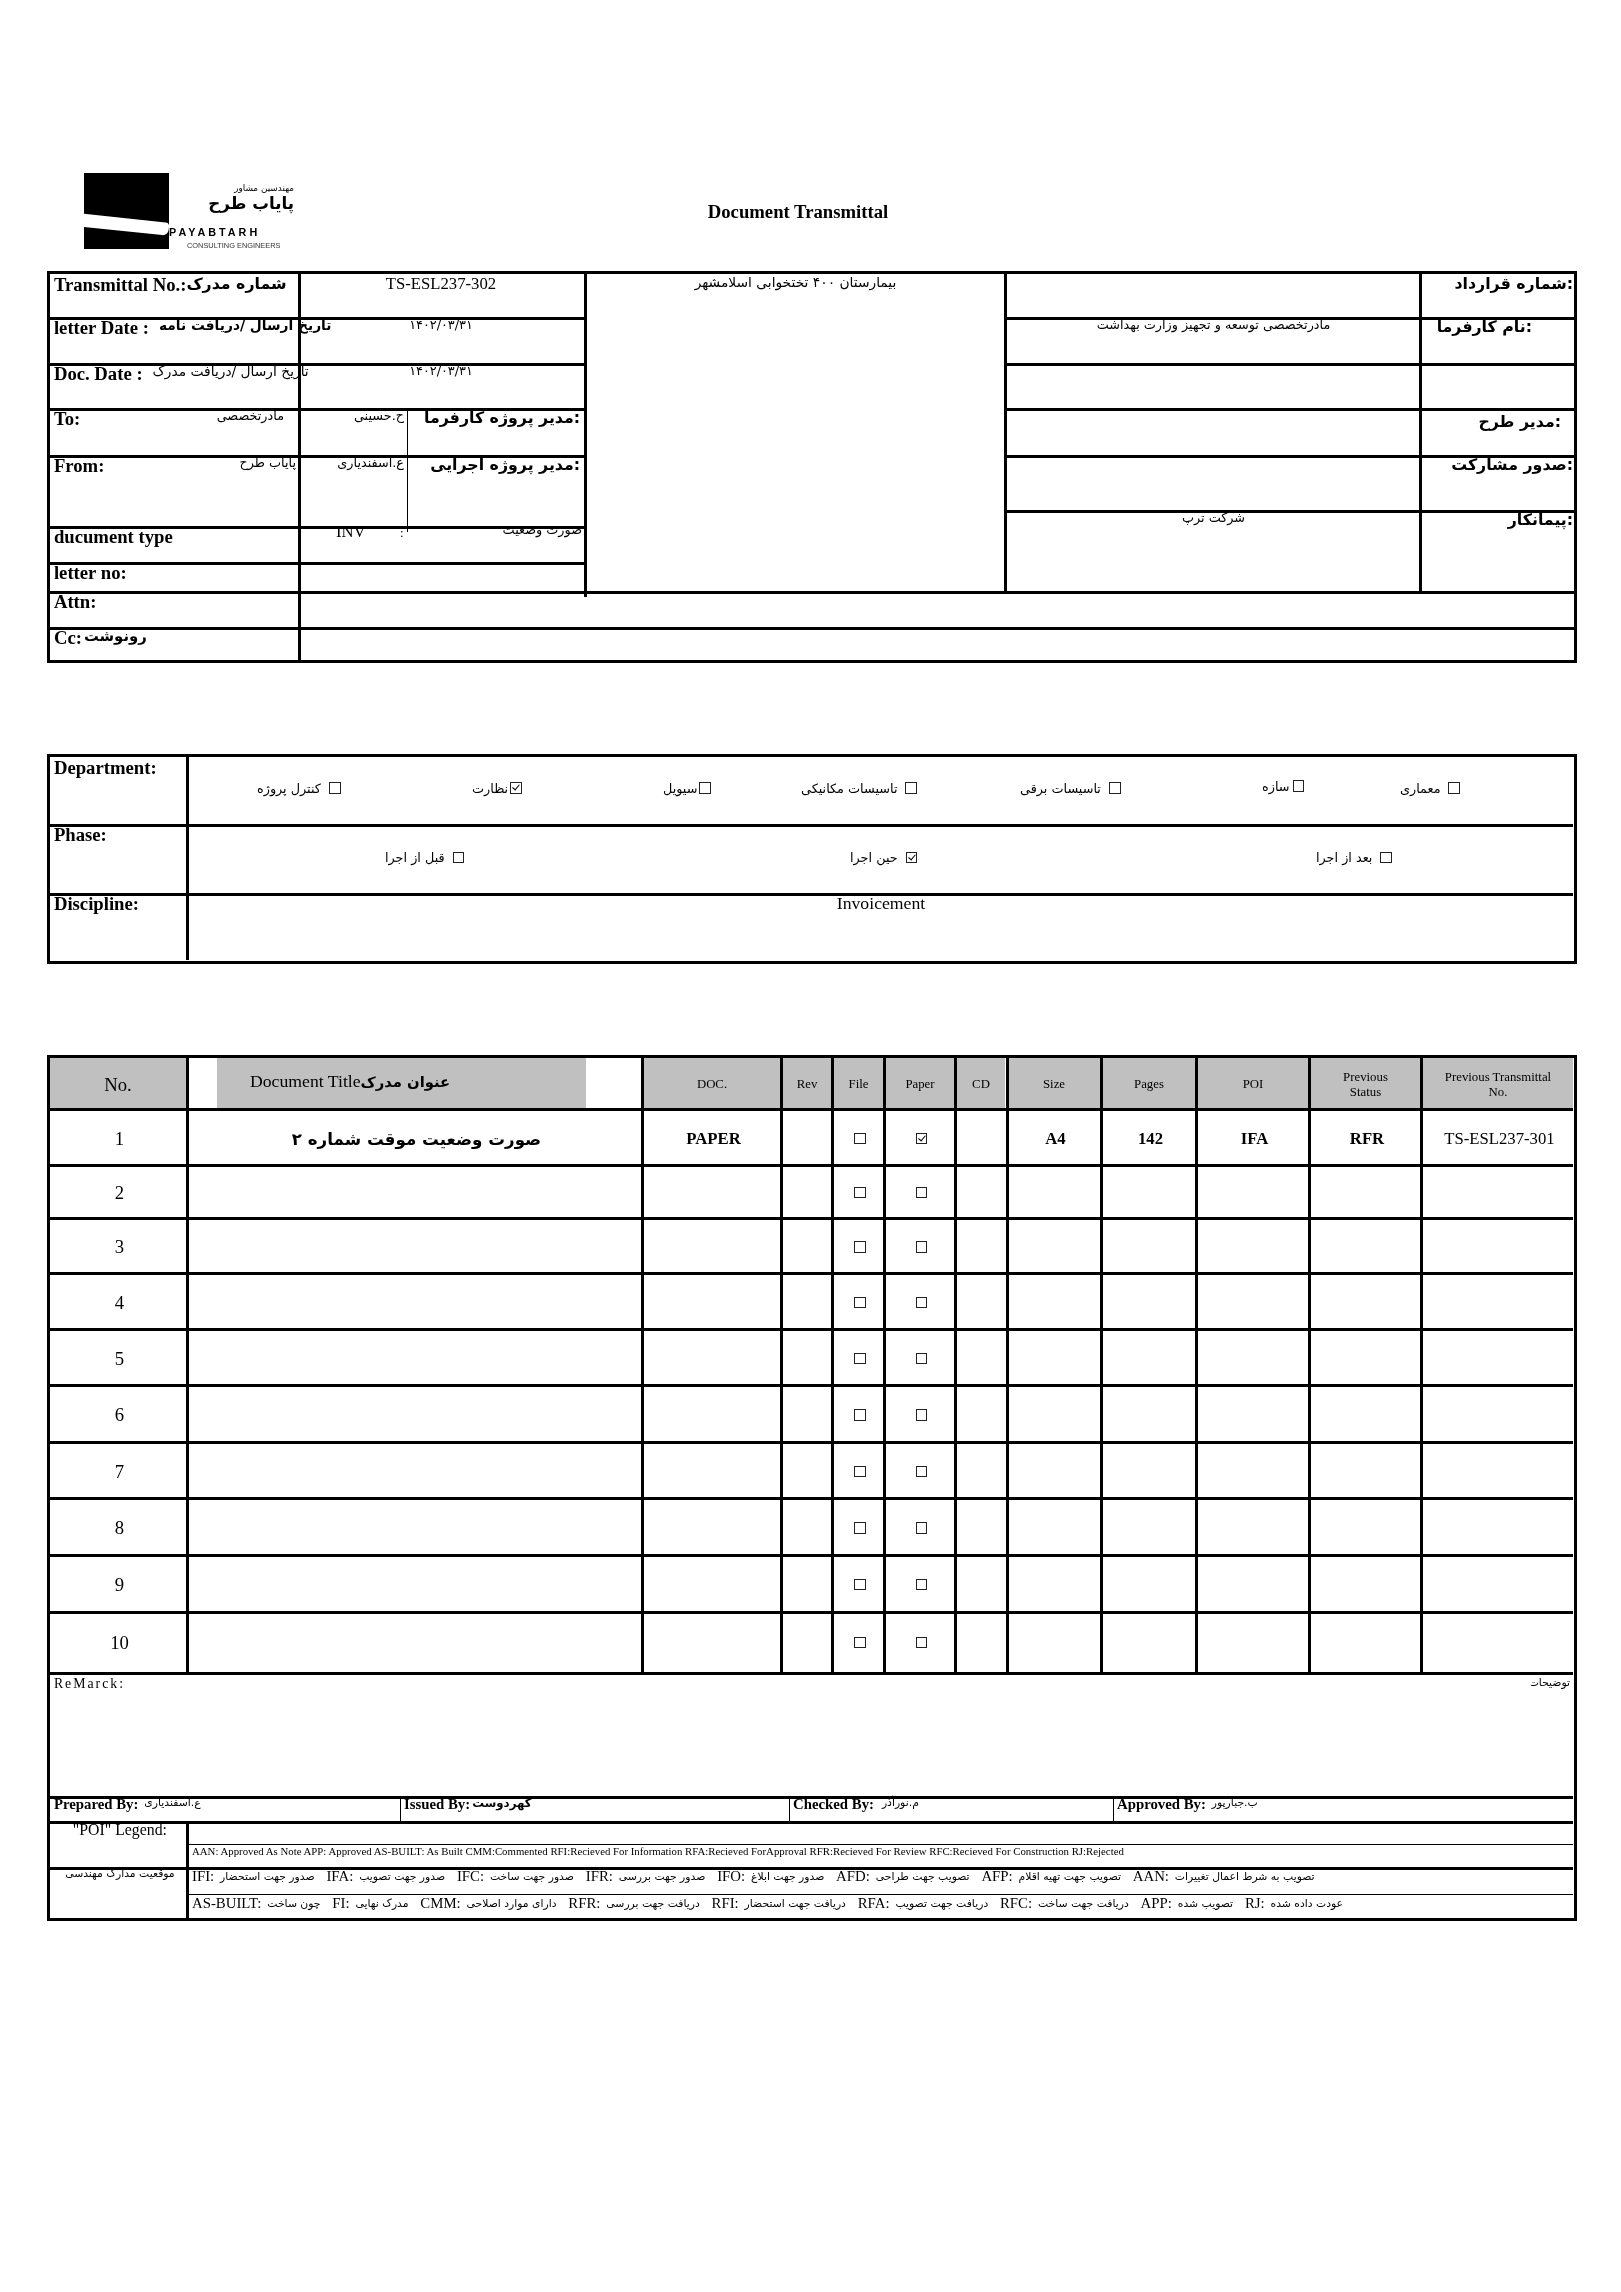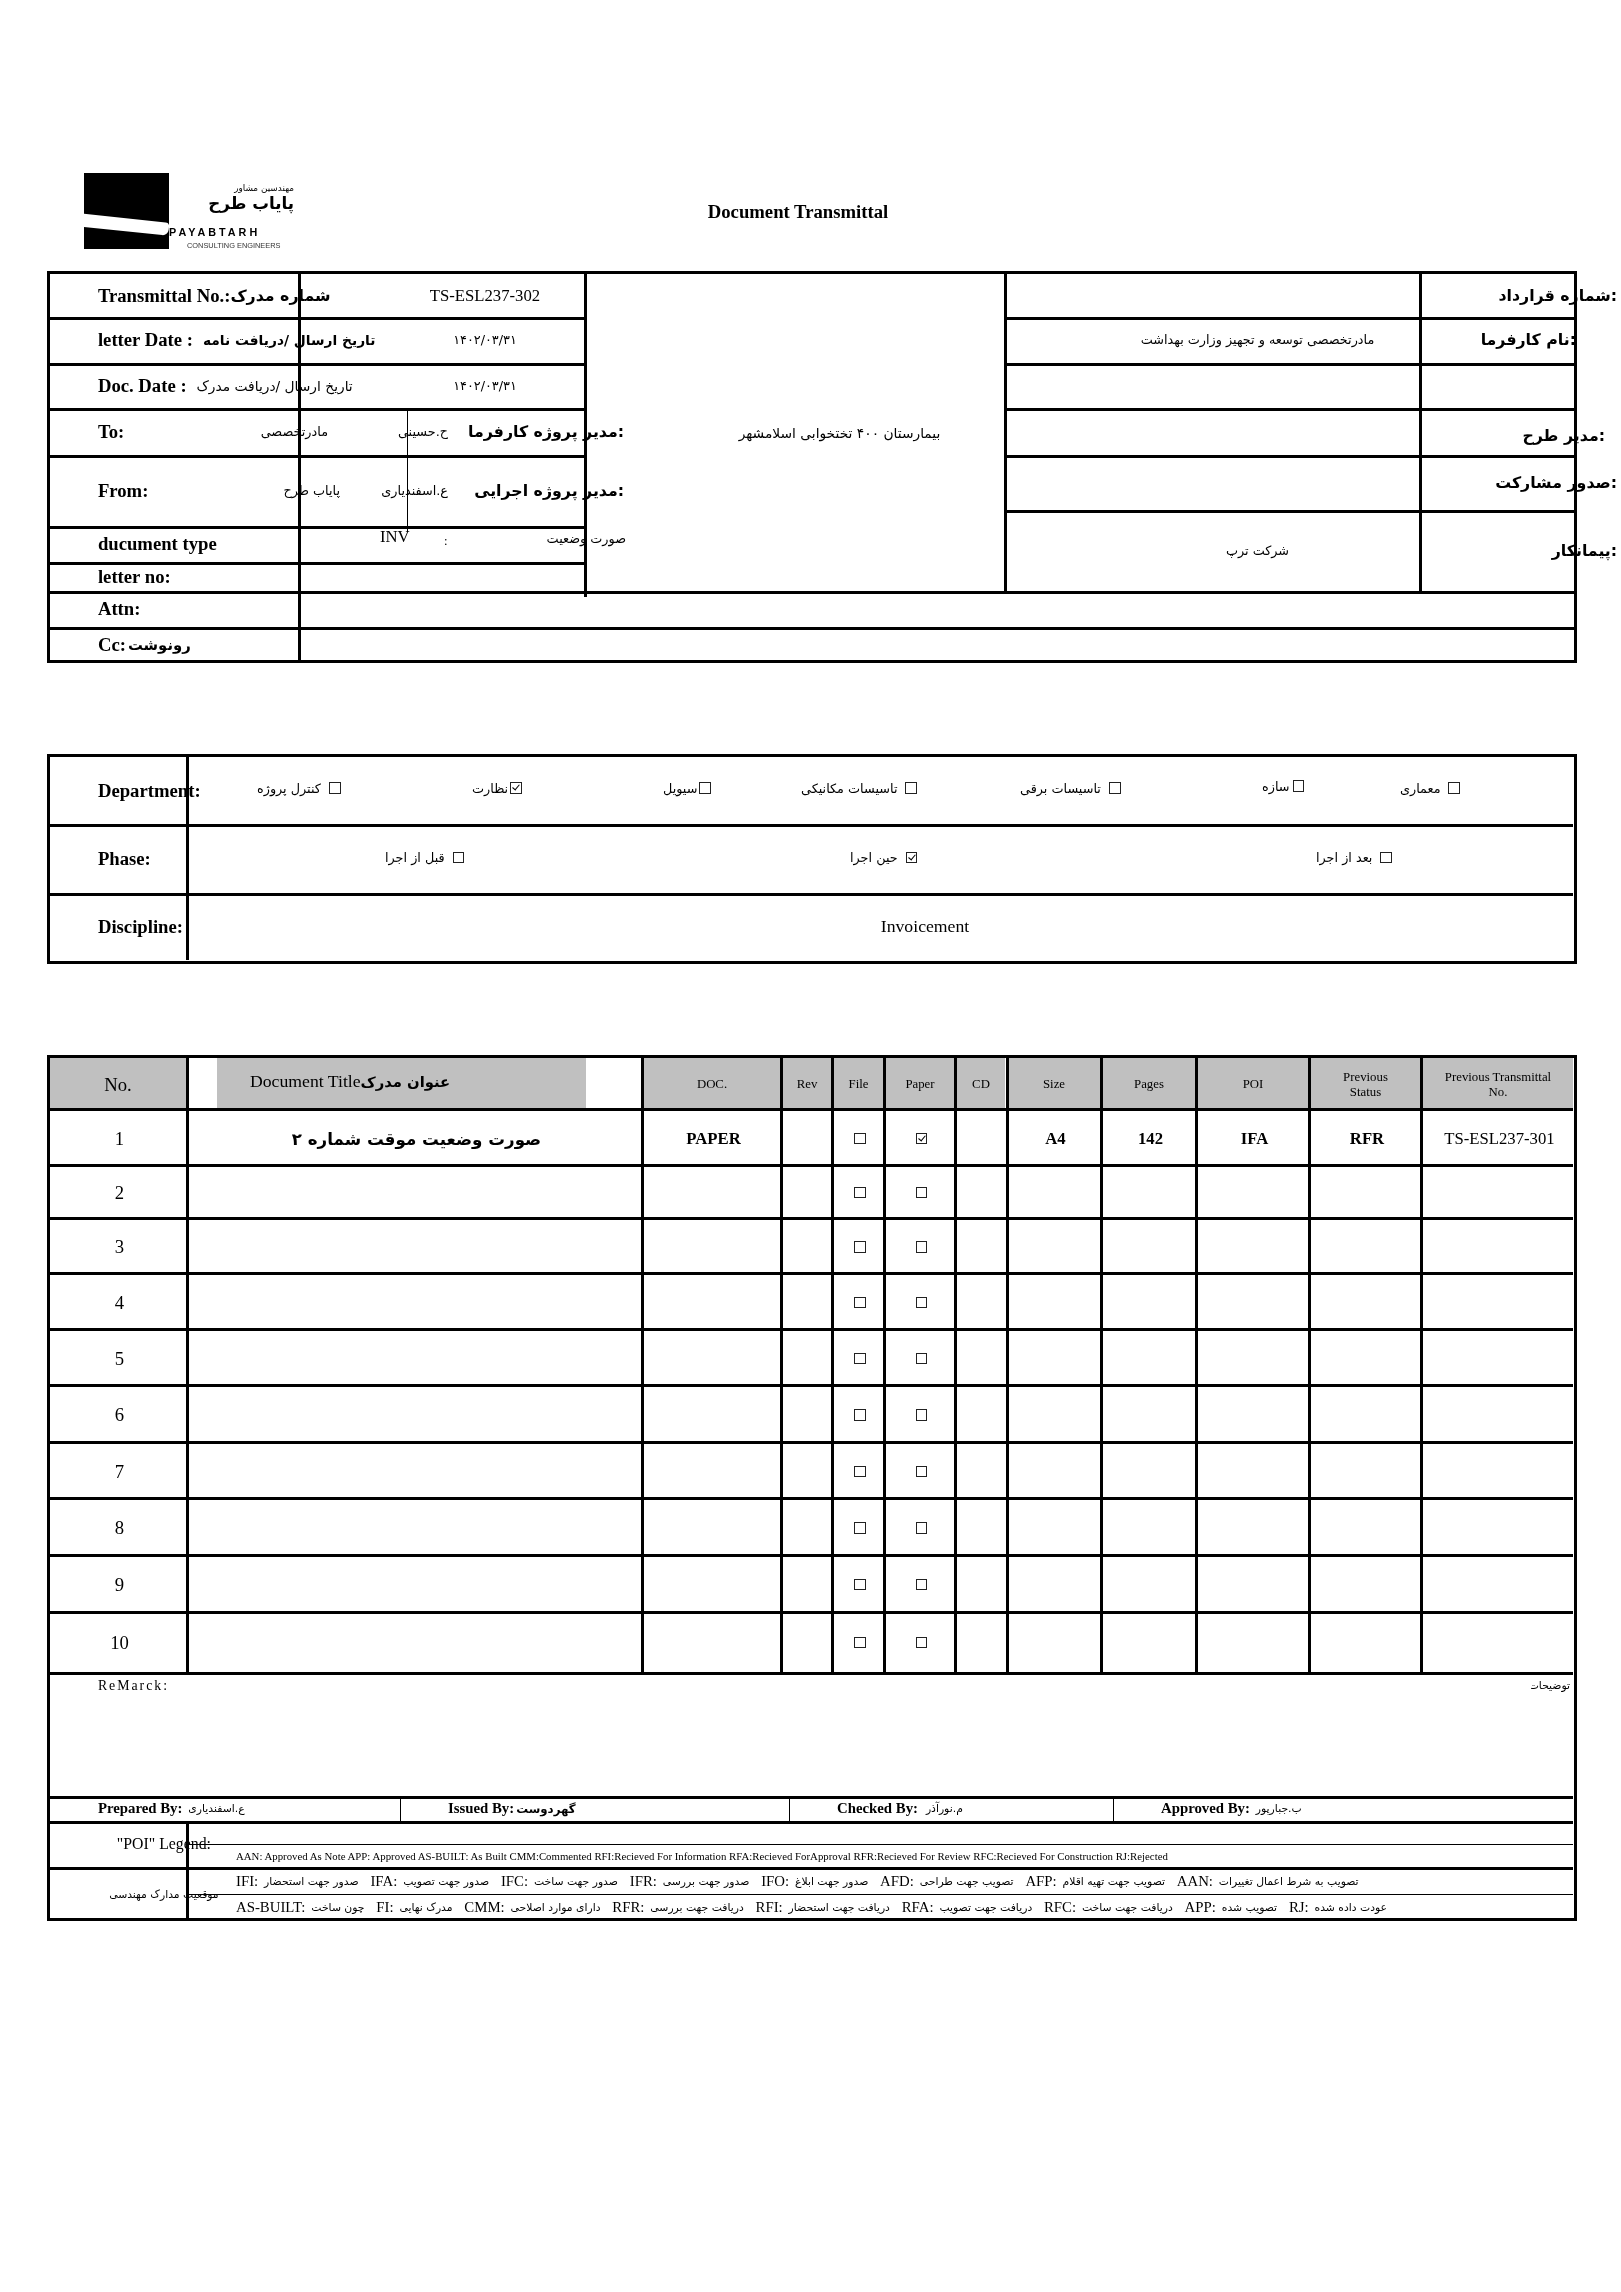"Transmittal No.:" .cell { align-items: center -> flex-start; margin-left: 44px -> none }
